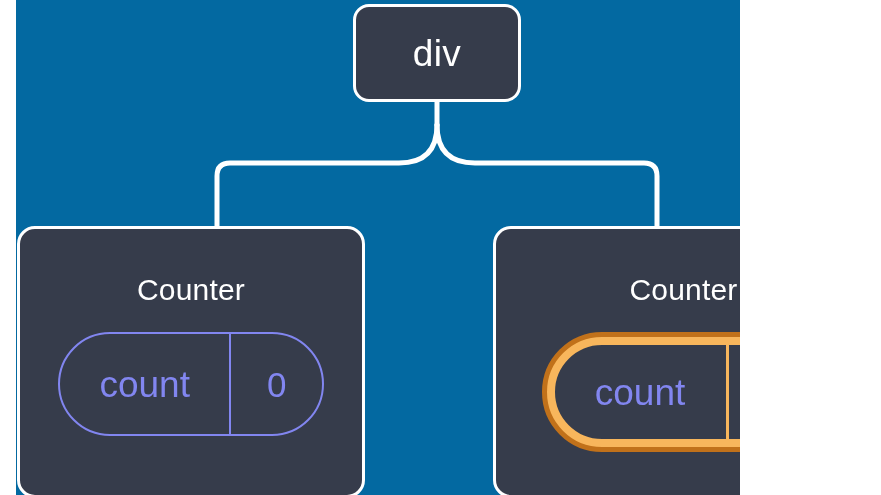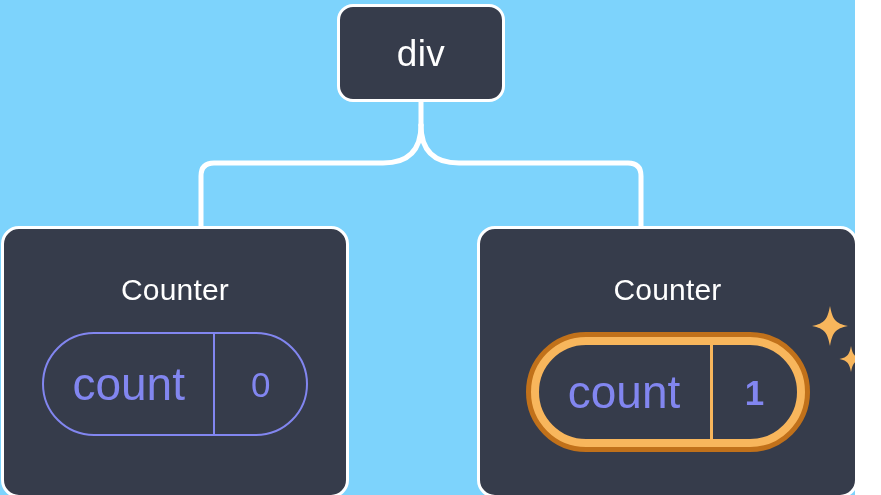"div" #stage { background: #7dd3fc -> #0369a1; margin-left: none -> 16px; width: 855px -> 724px }
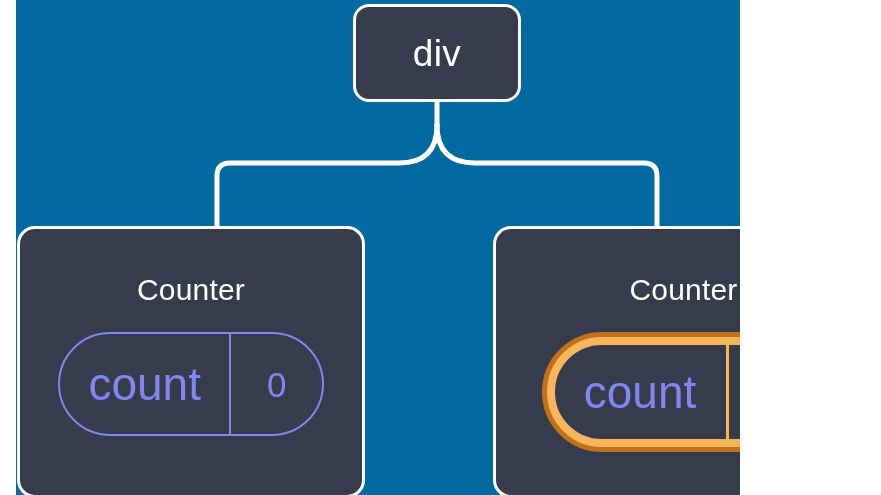"count" .pill .key-text { font-size: 46px -> 37px }
